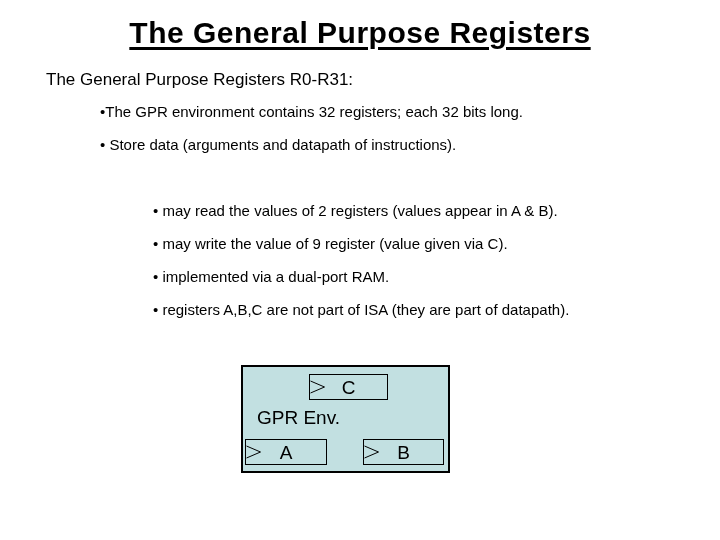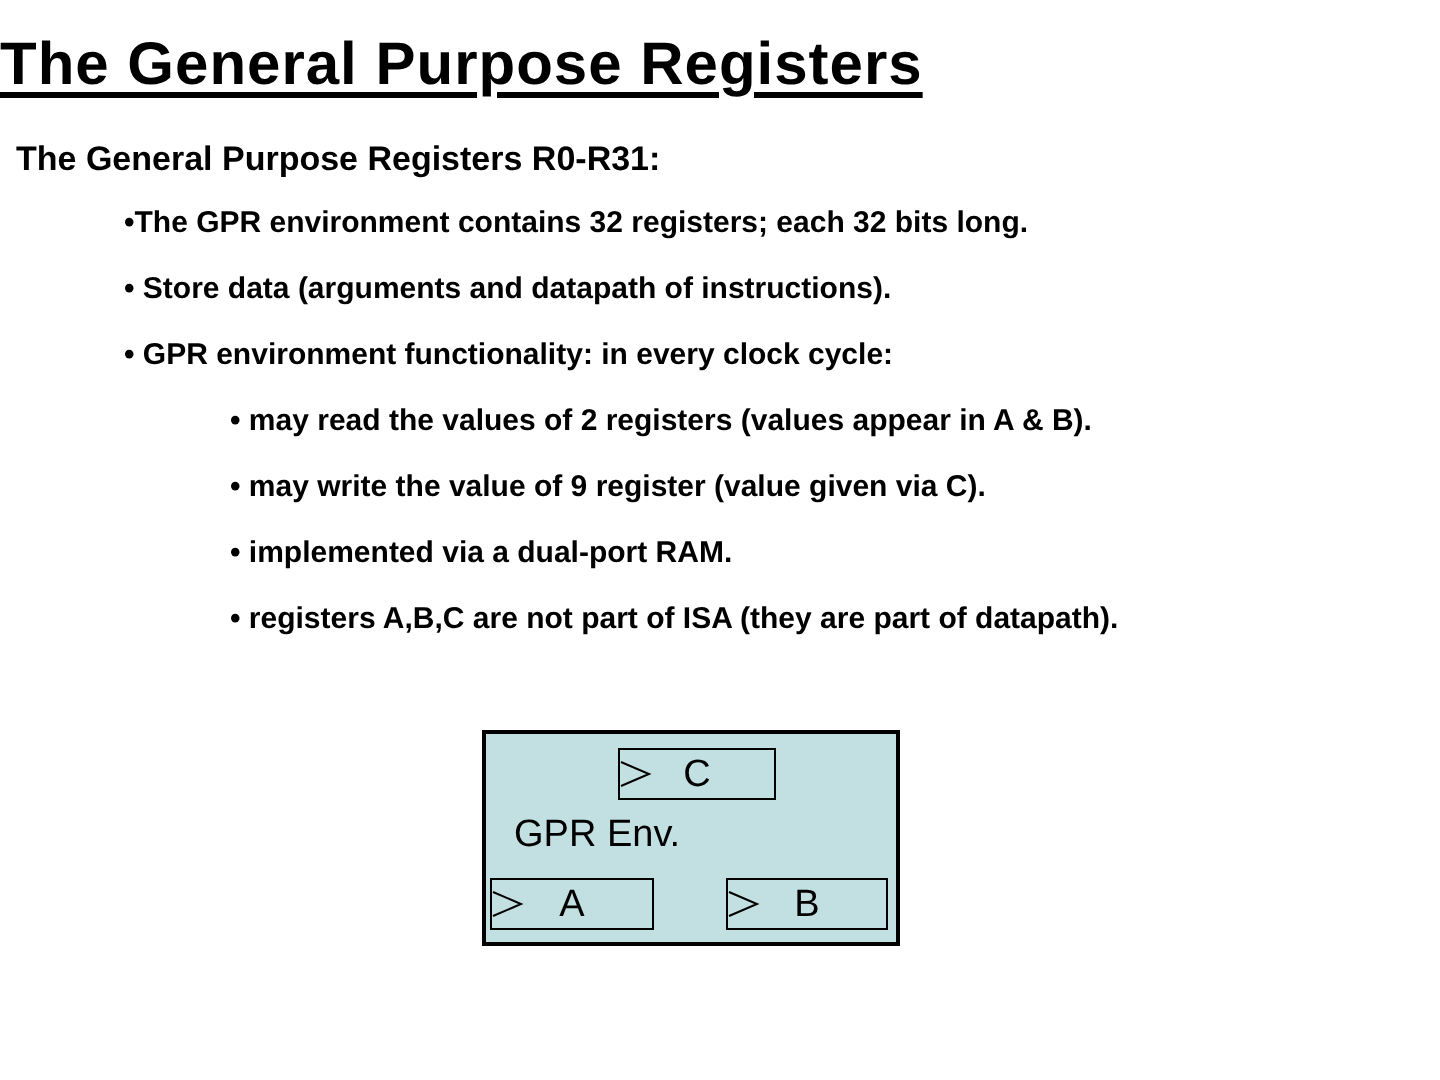"The General Purpose Registers" .title { text-align: none -> center }
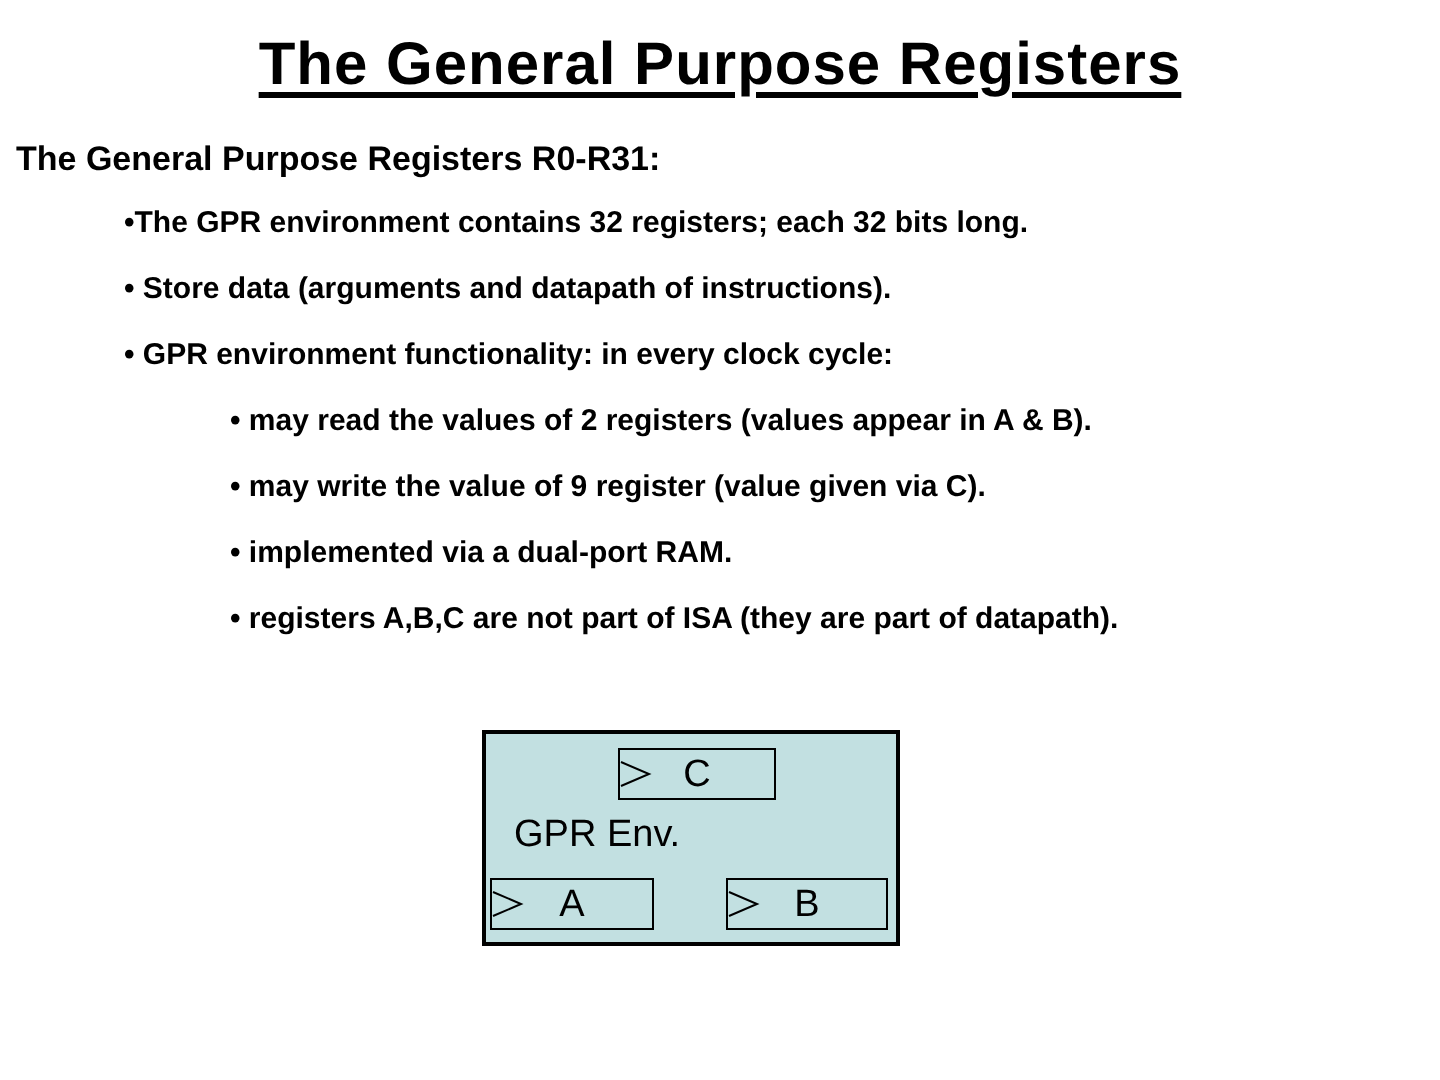"The General Purpose Registers R0-R31:" .line { font-weight: bold -> normal; margin-left: none -> 38px }
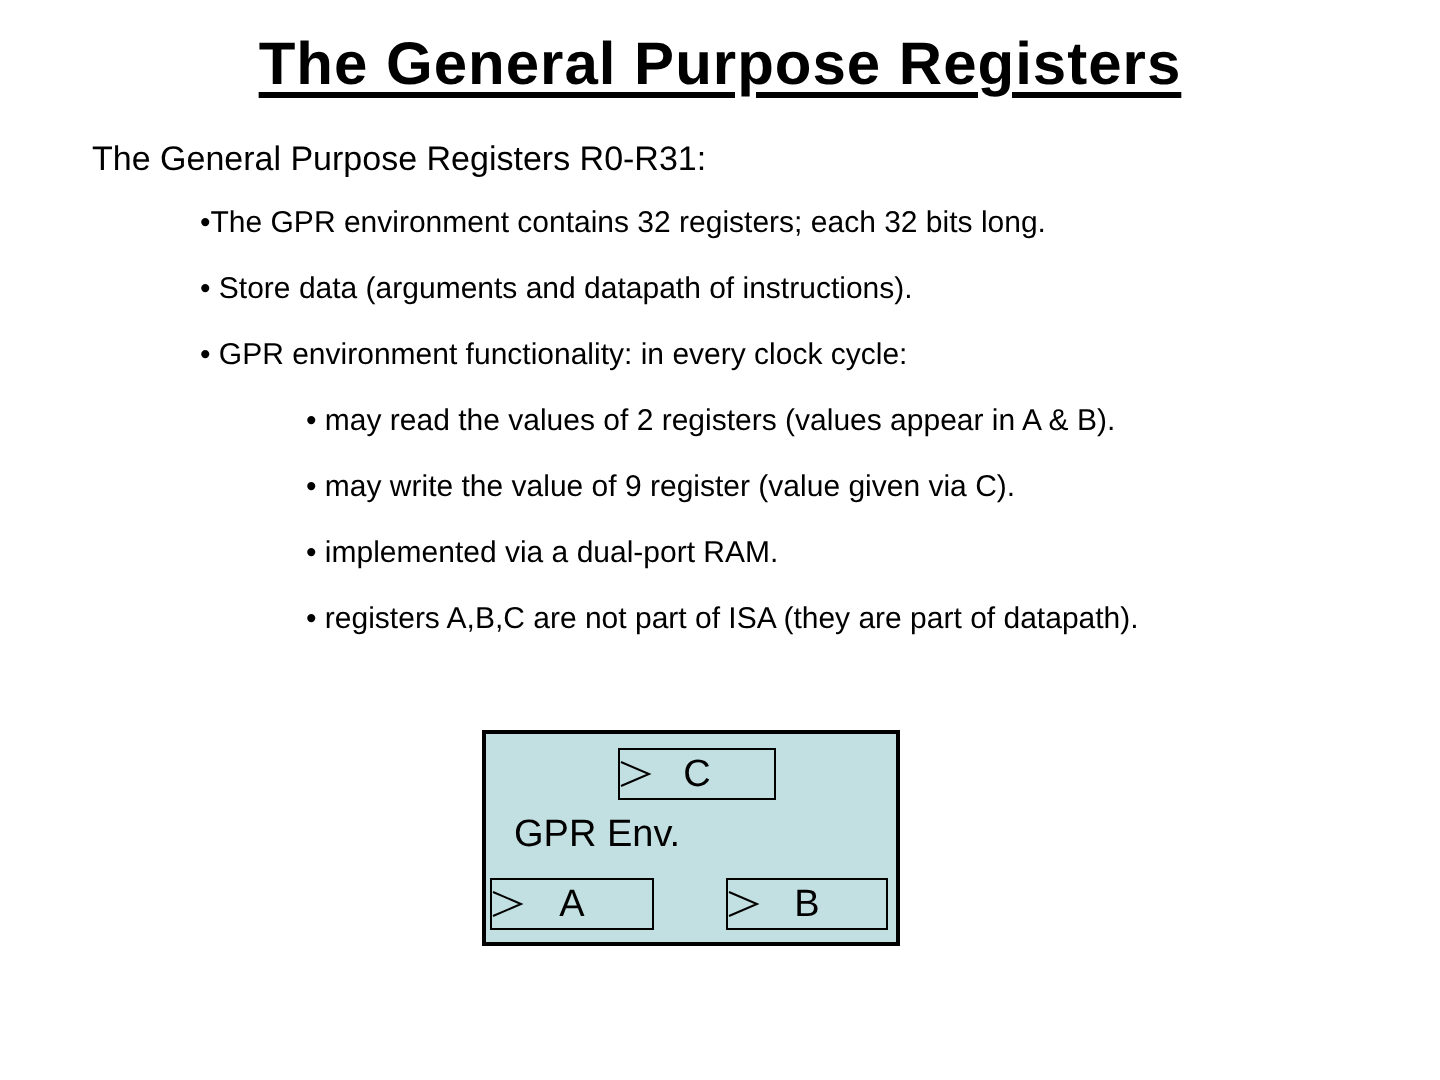"• GPR environment functionality: in" div.line { html: <div>• GPR environment functionality: in every clock cycle:</div> -> none }
